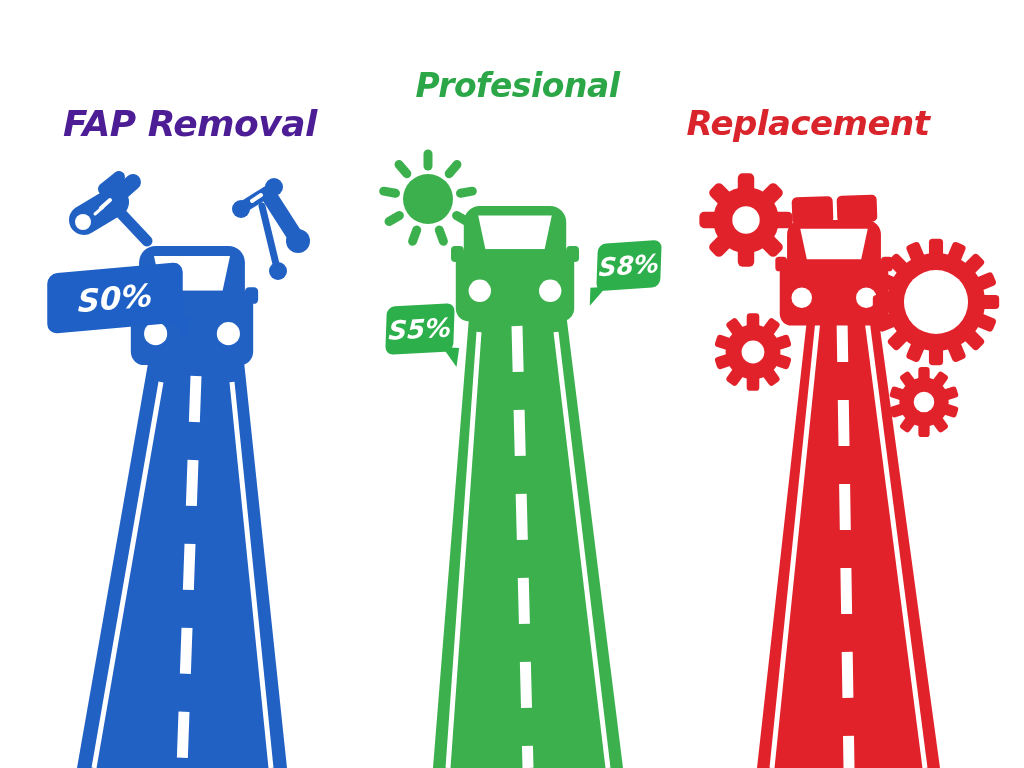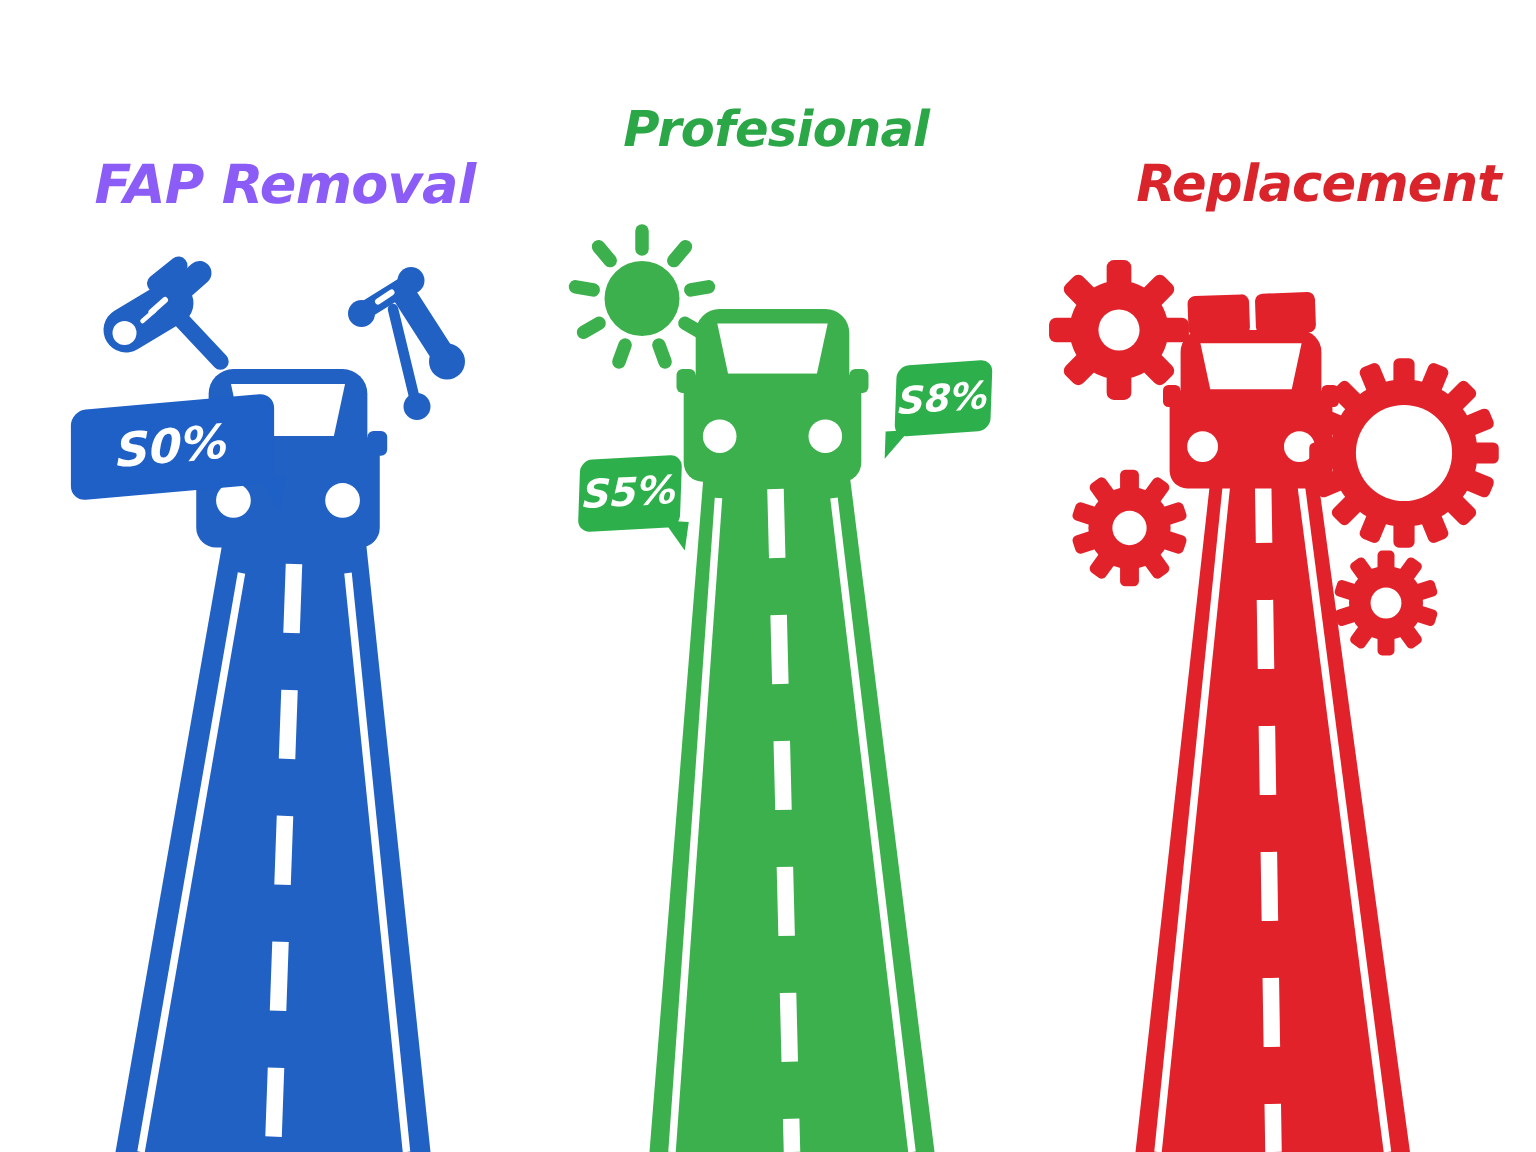"FAP Removal" .title-blue { color: #8b5cf6 -> #4c1d95 }
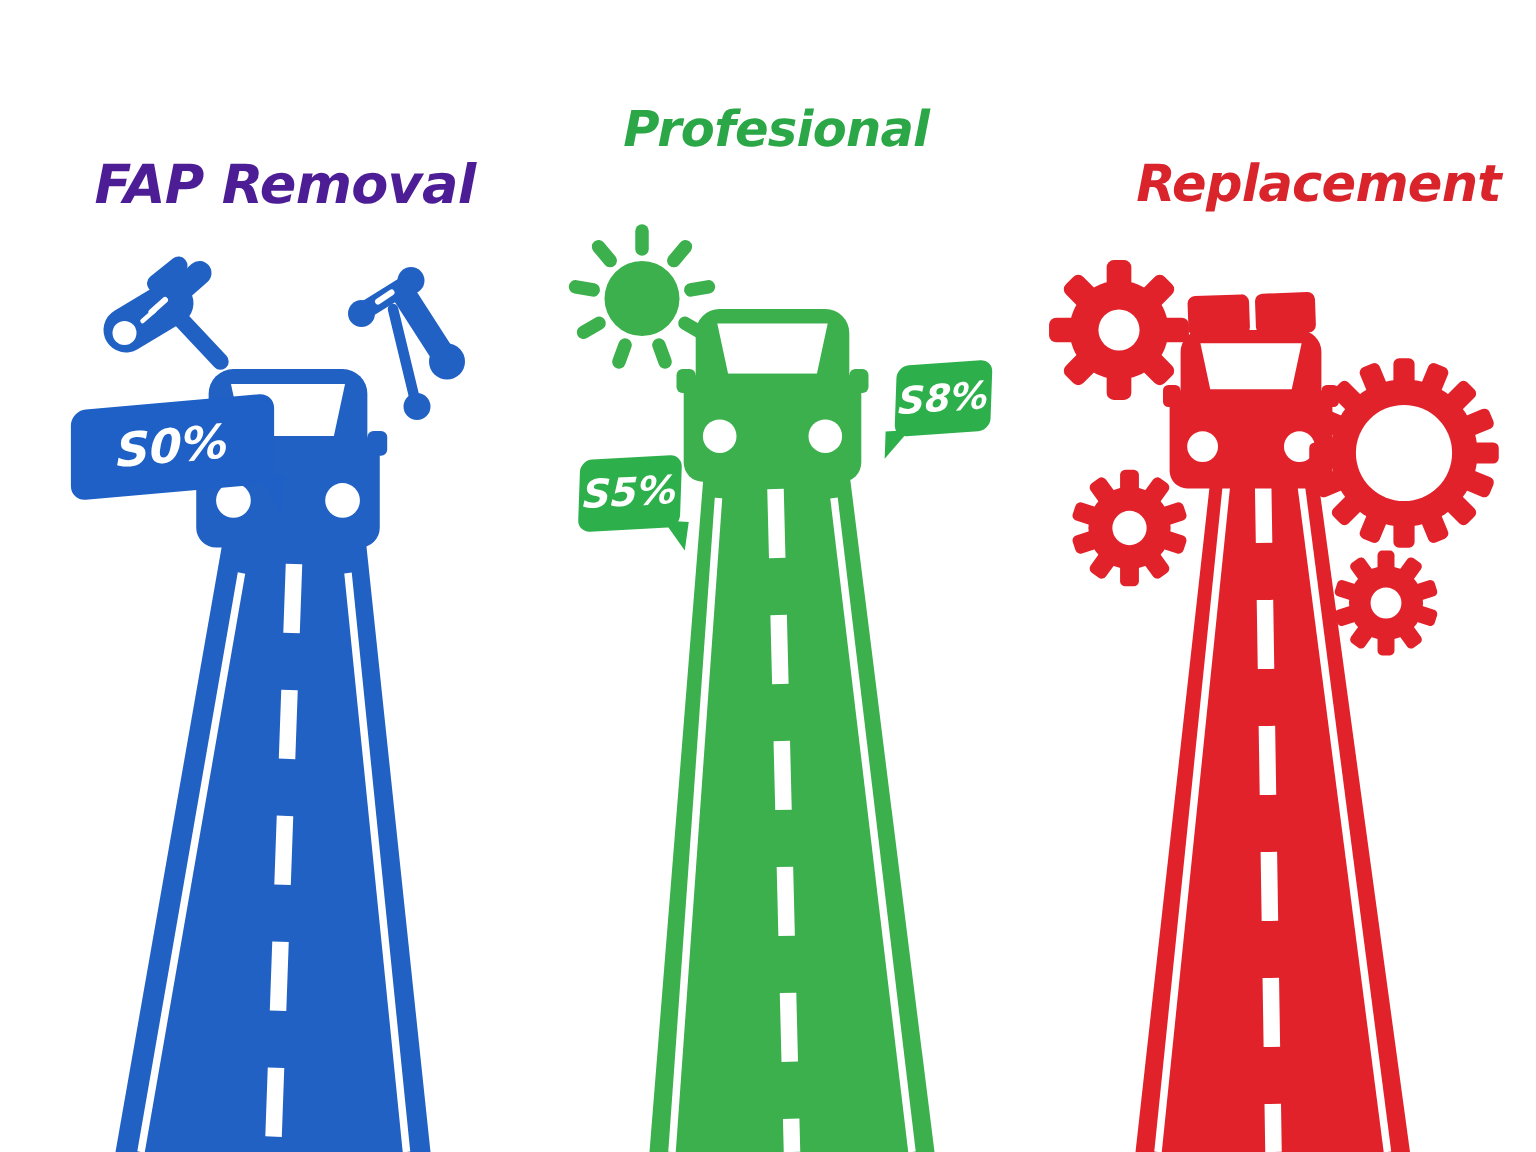"Replacement" .title-red { left: 744px -> 673px }
